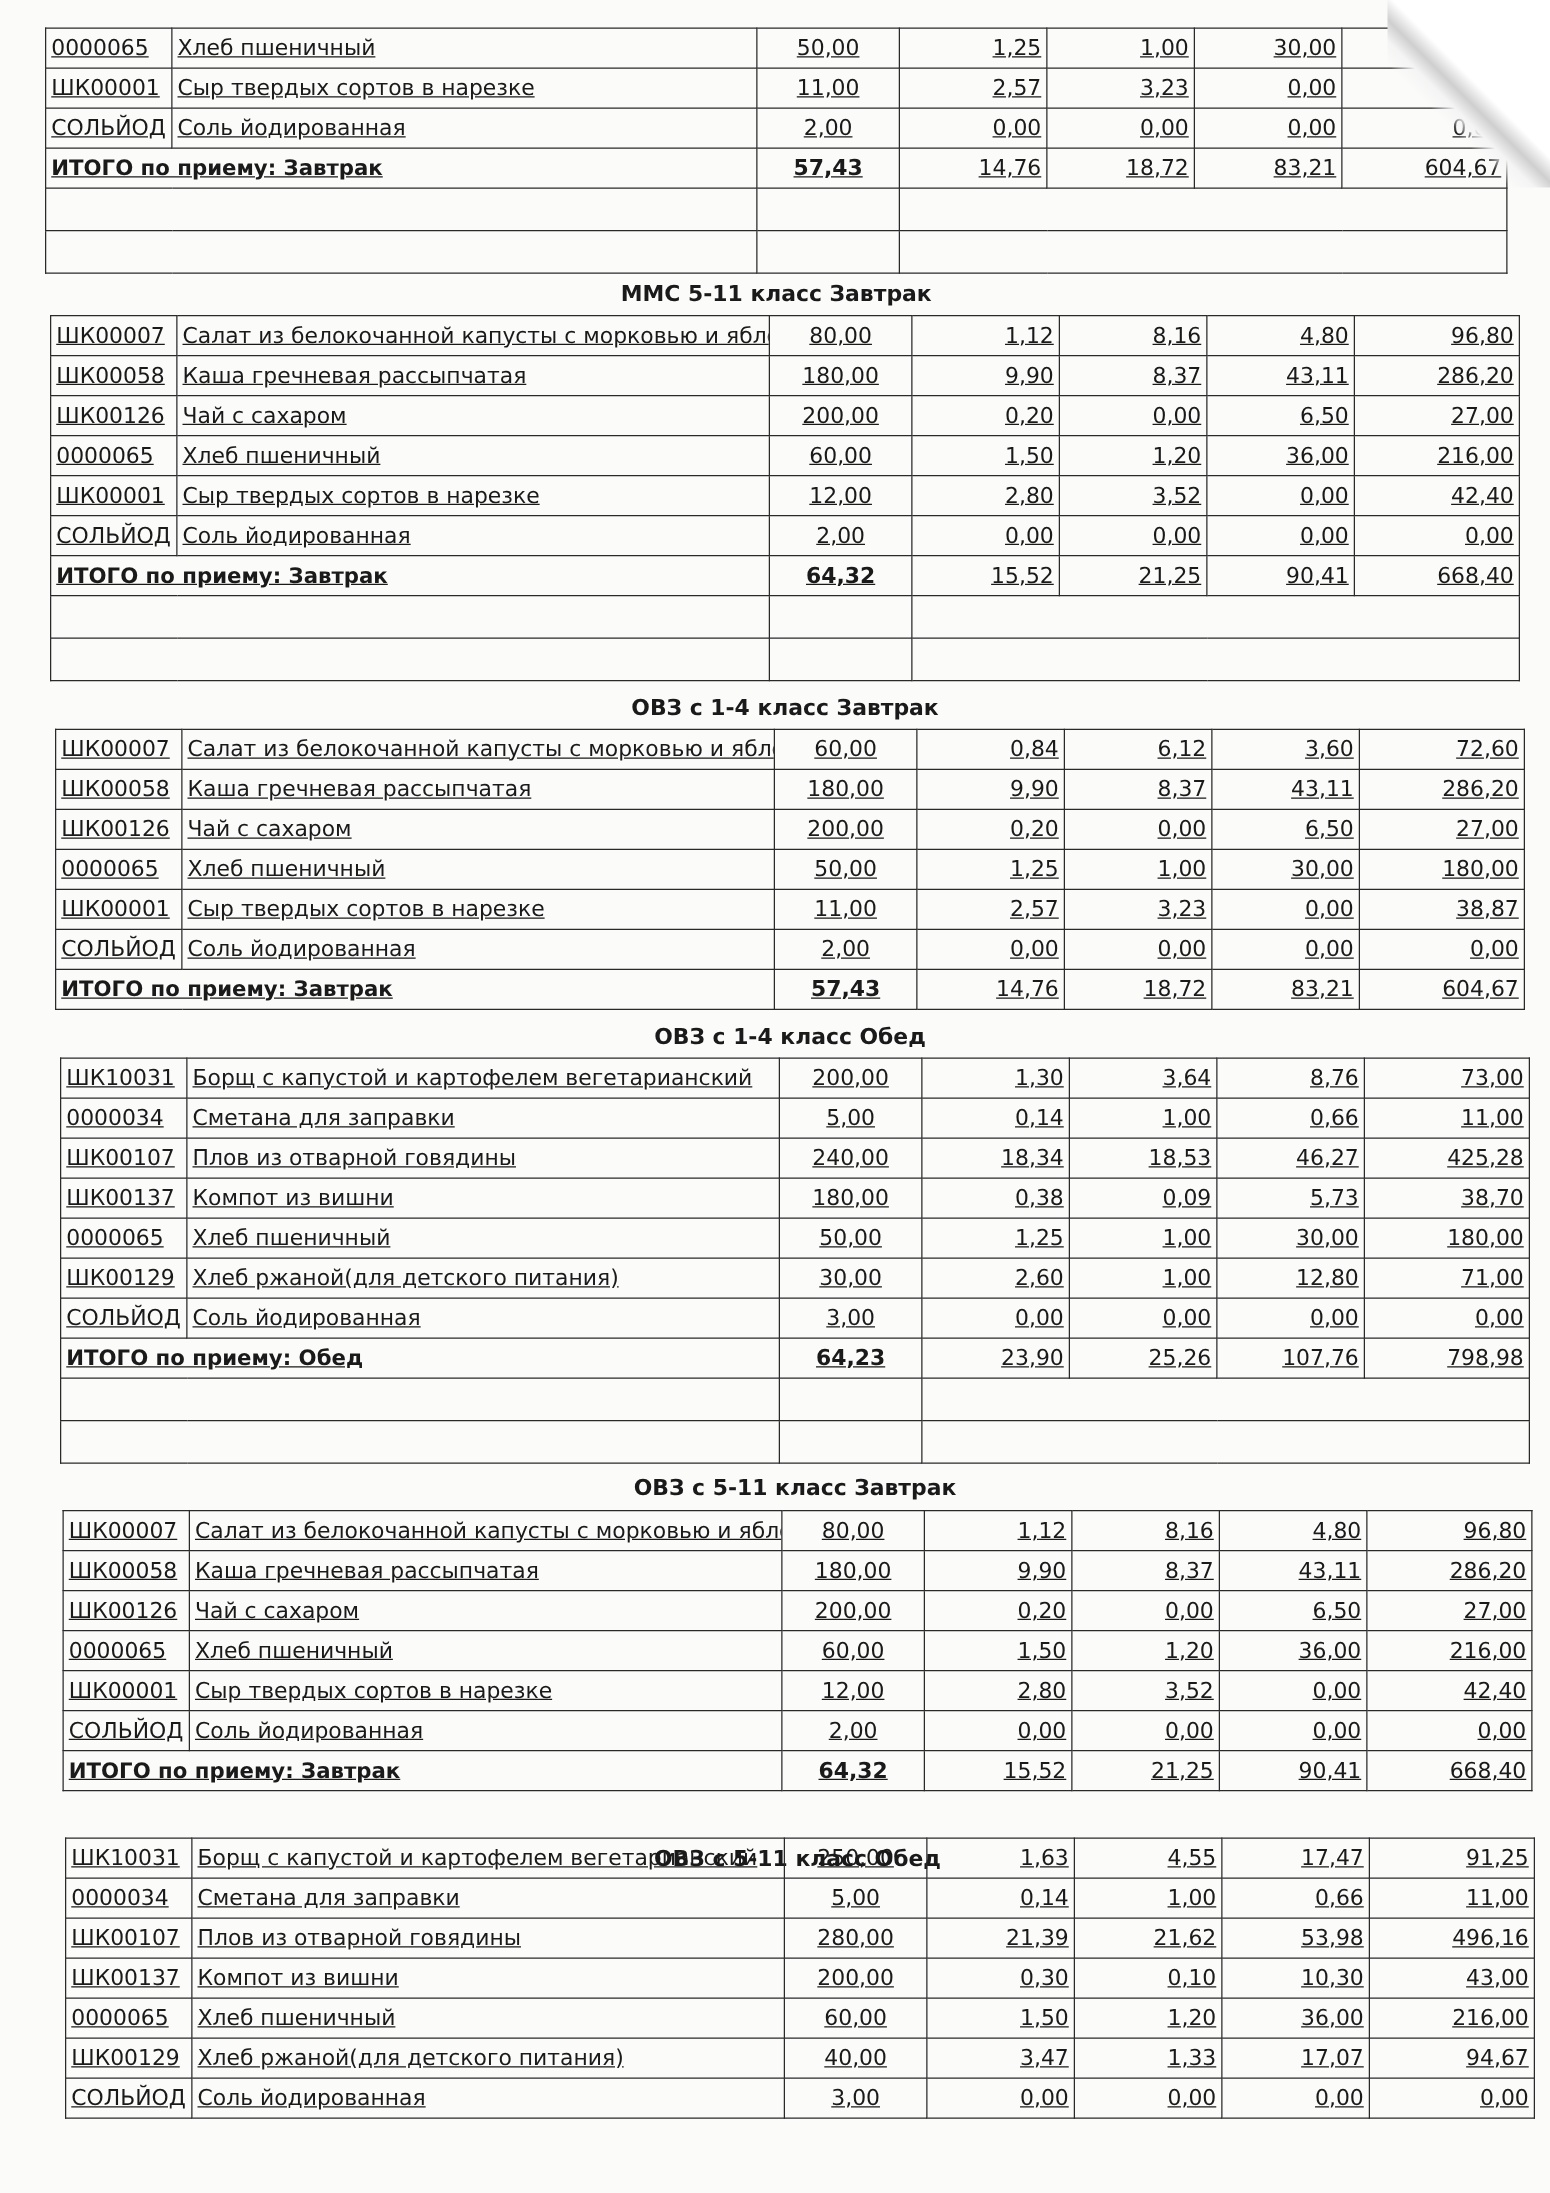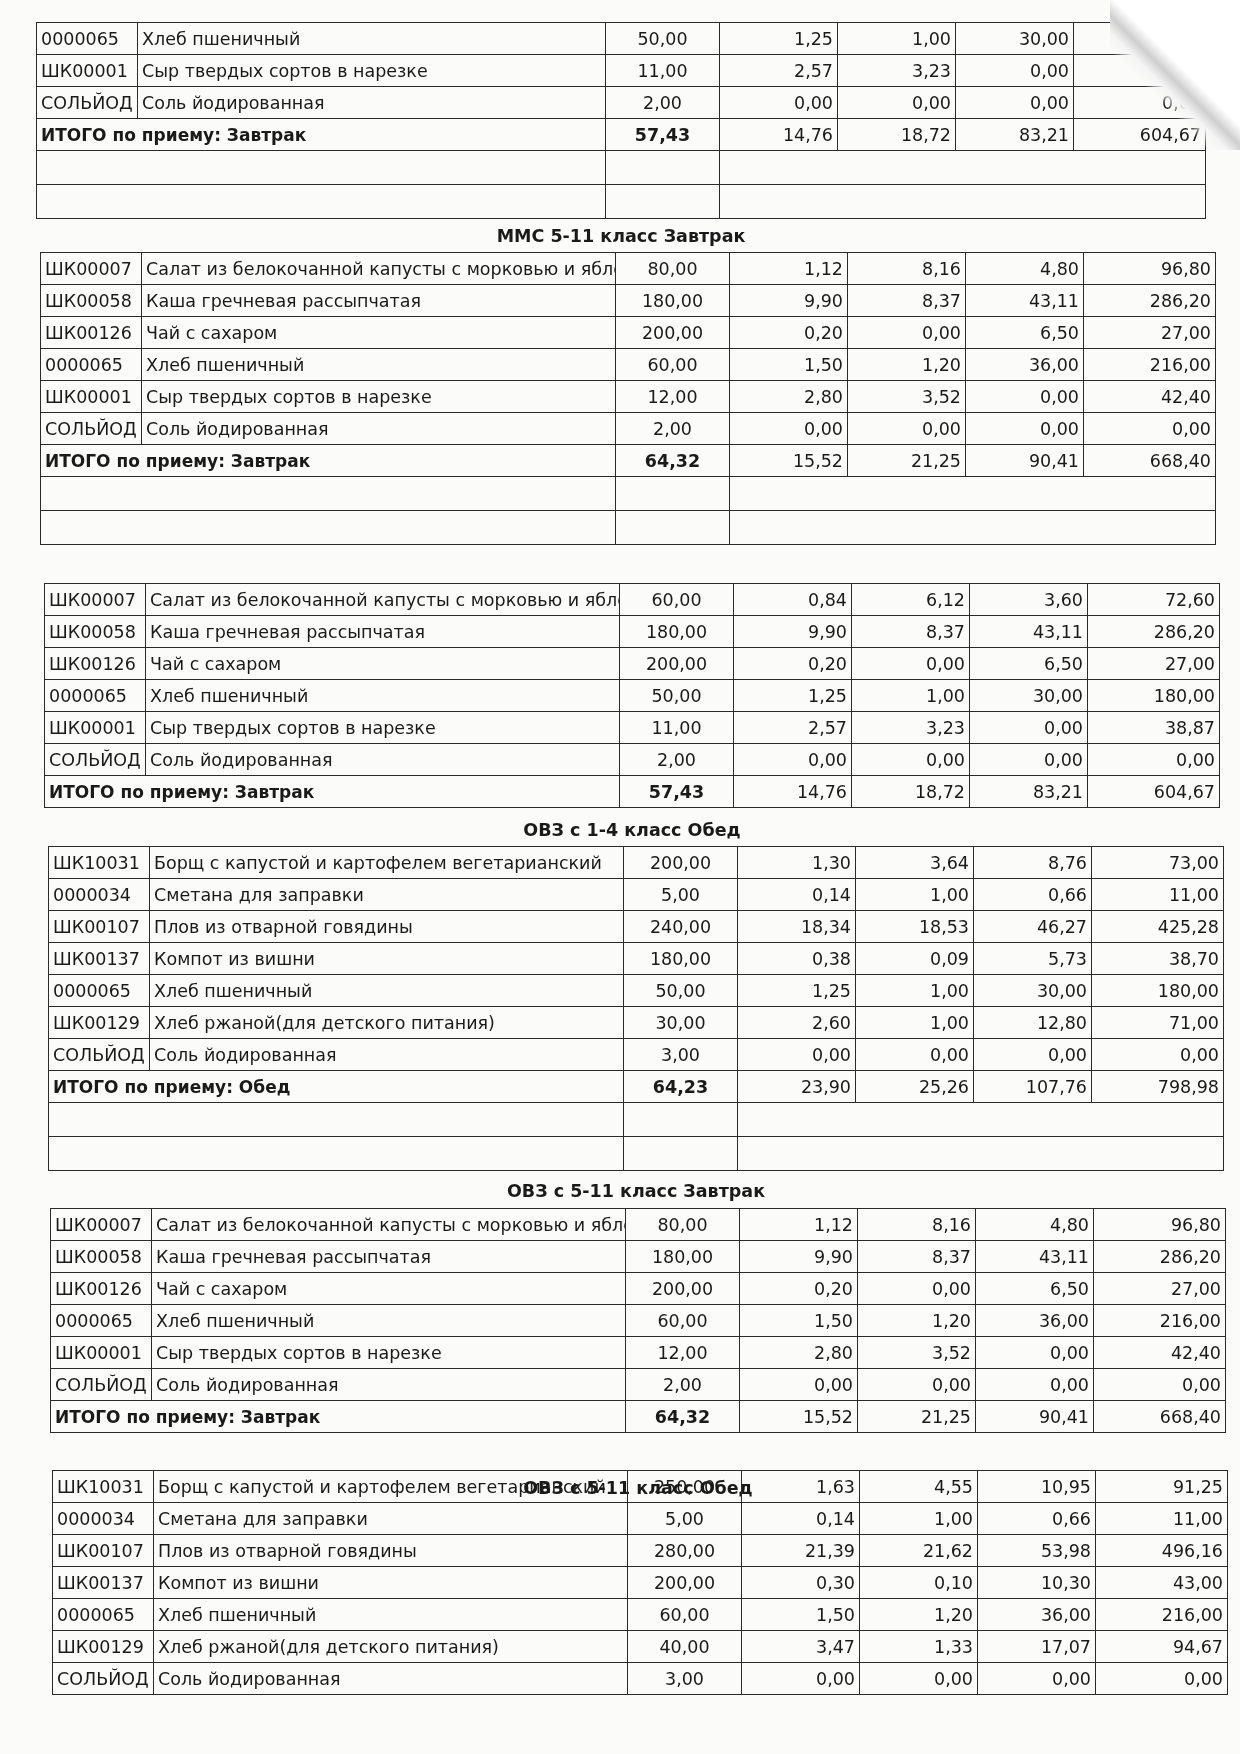"0000065" table.menu { text-decoration: none -> underline }
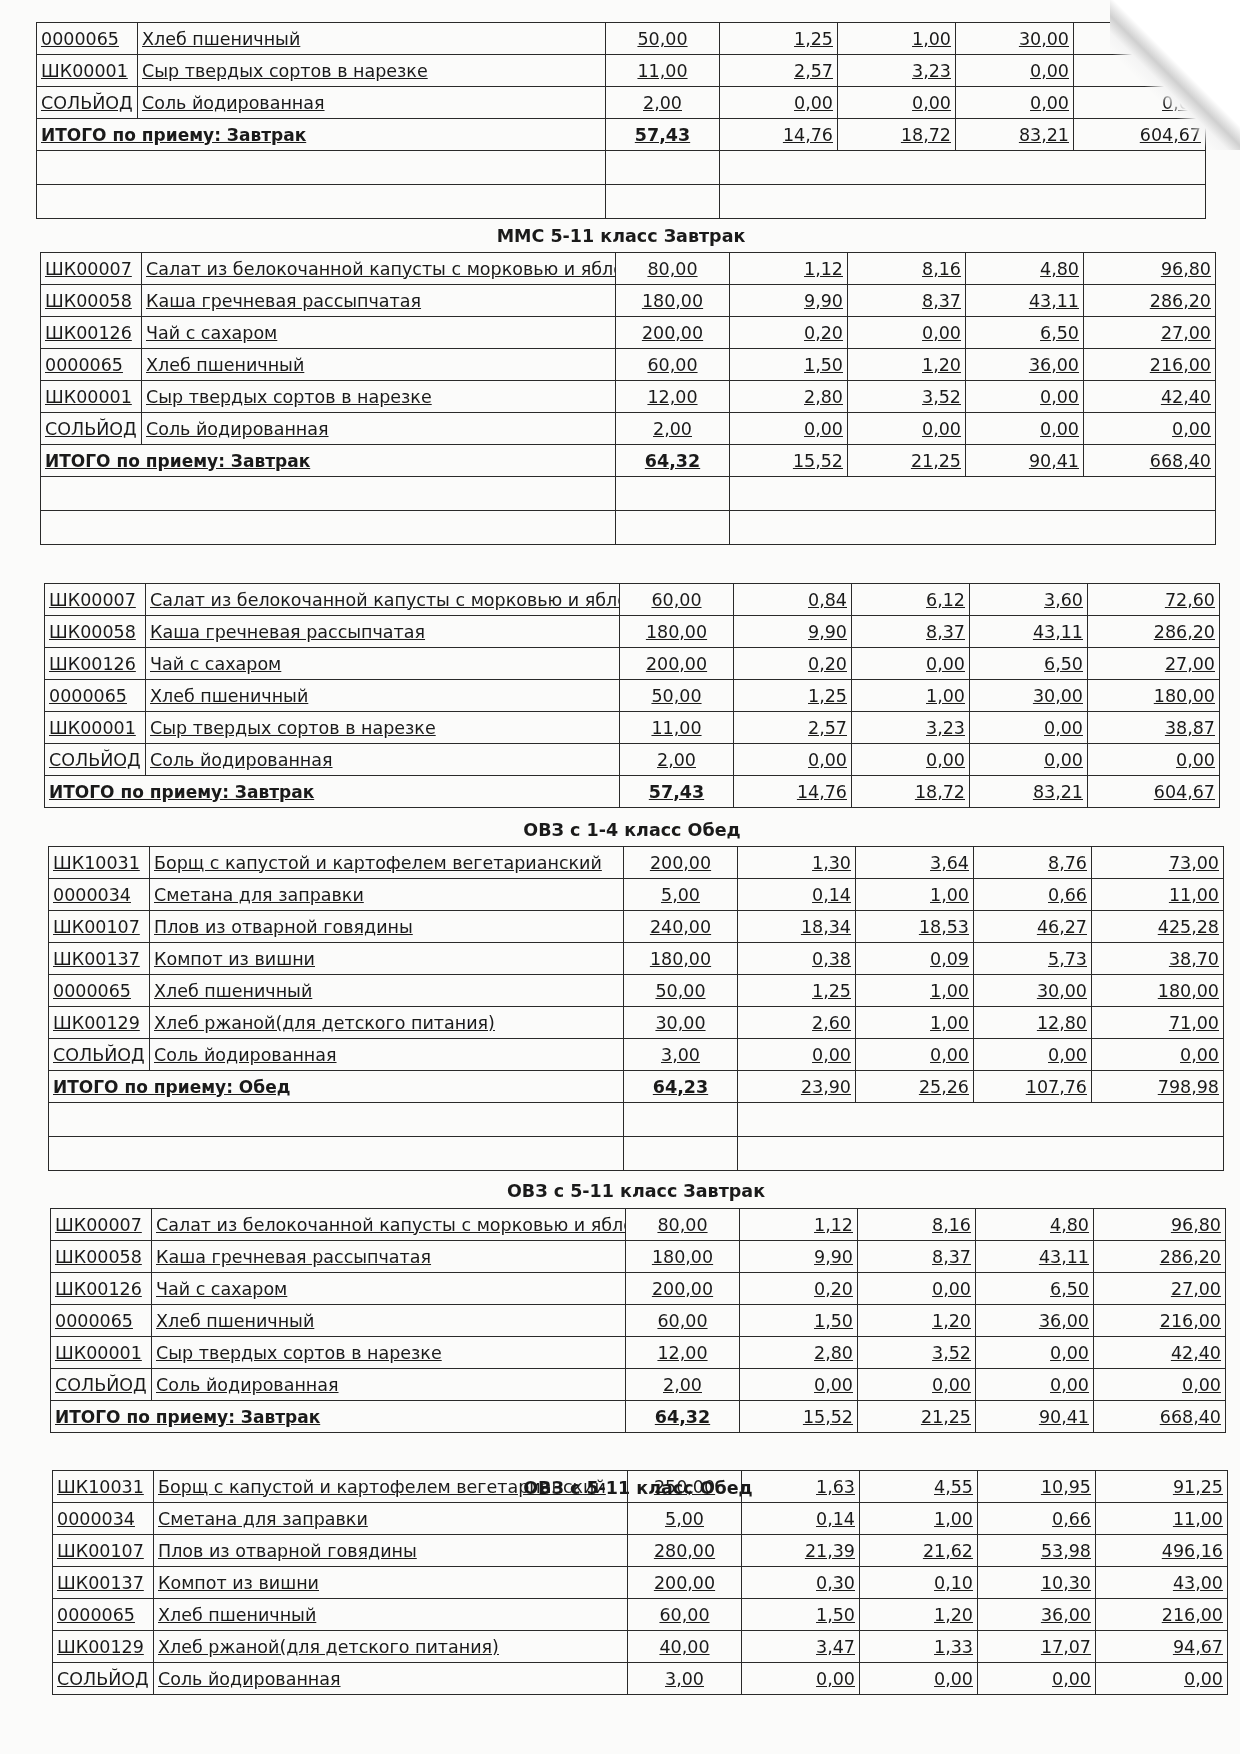"ОВЗ с 1-4 класс Завтрак" div.section-title { html: none -> <div>ОВЗ с 1-4 класс Завтрак</div> }
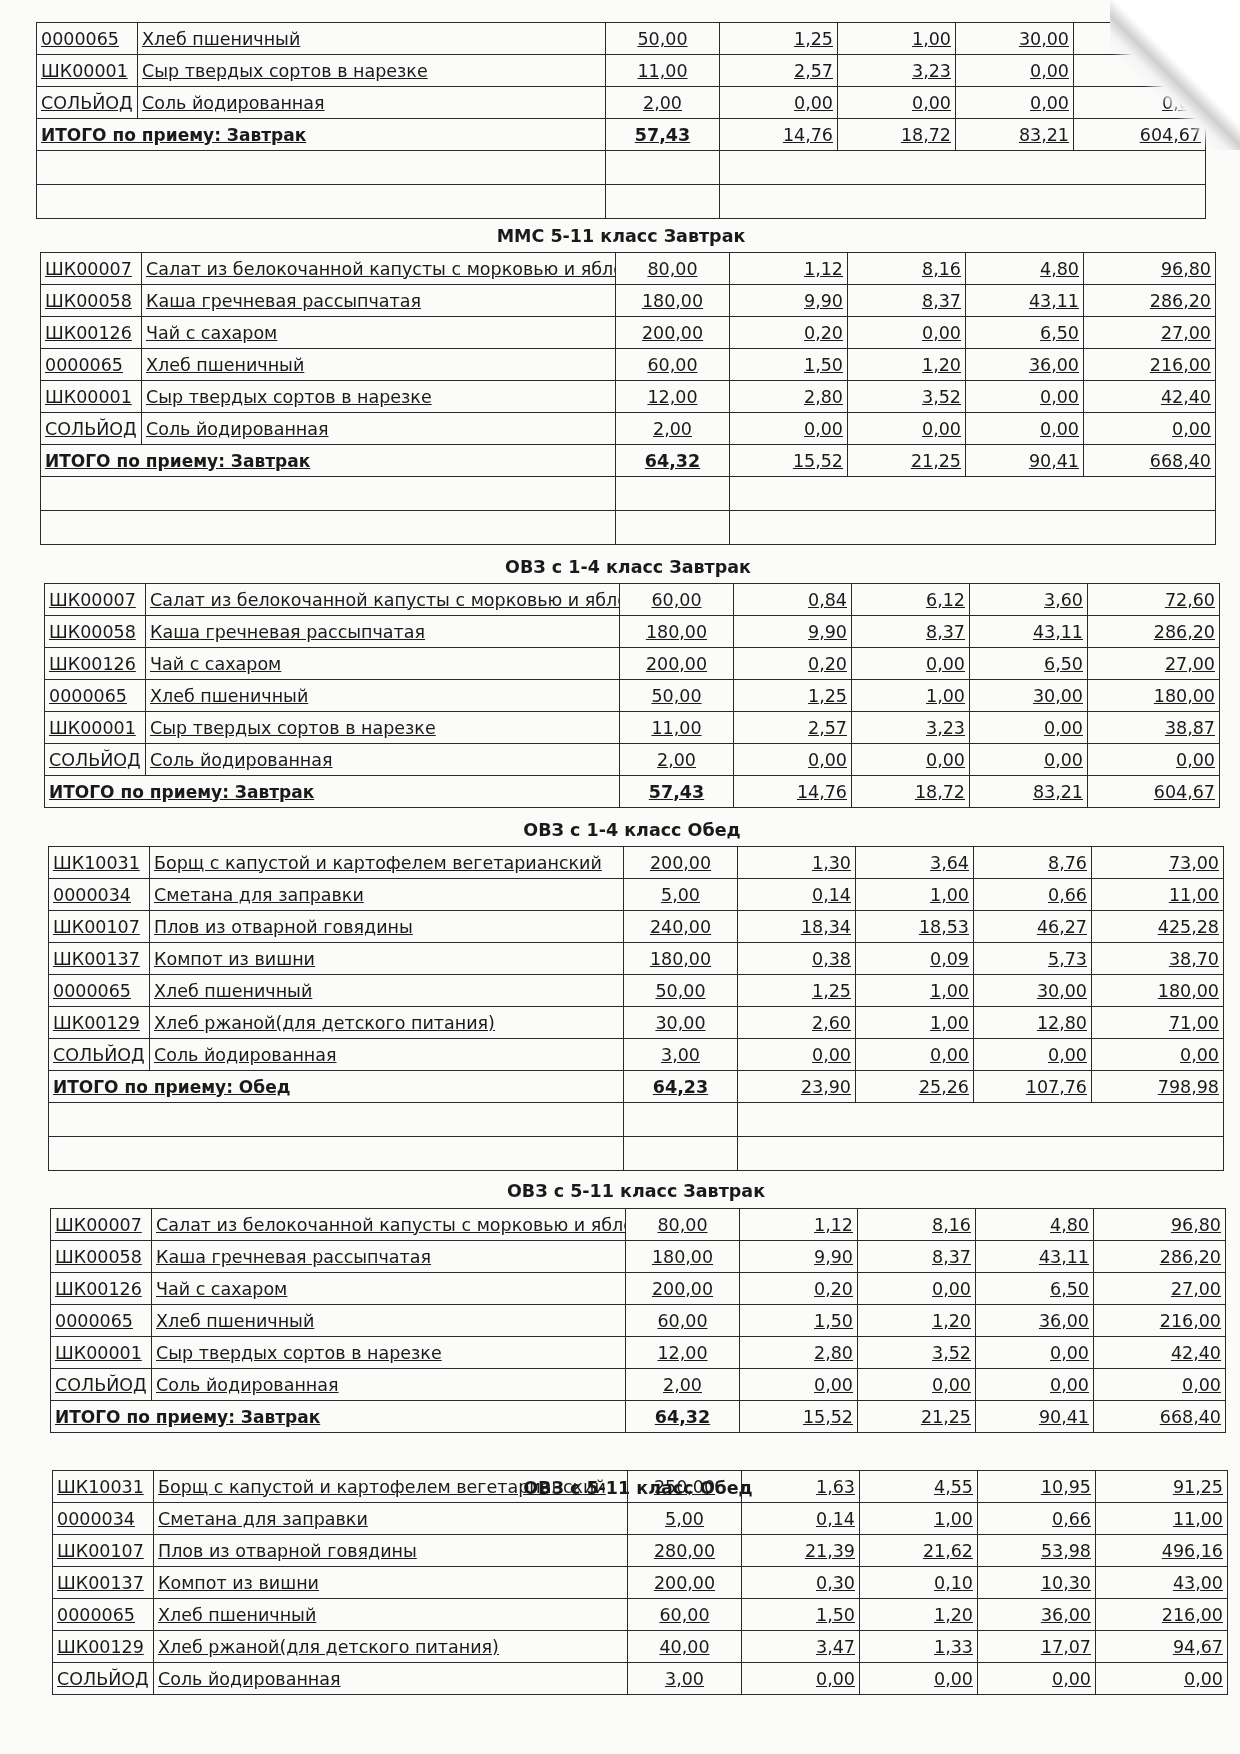"10,95" td.num { text: 10,95 -> 17,47 }
